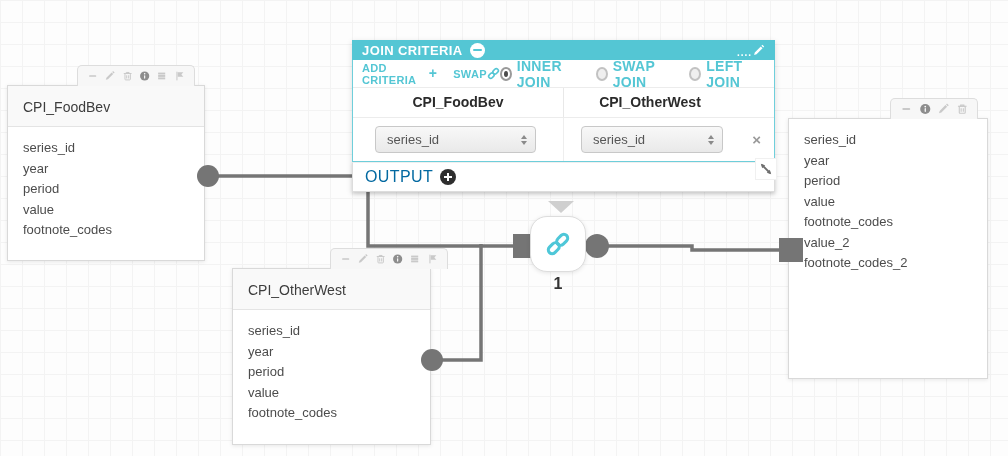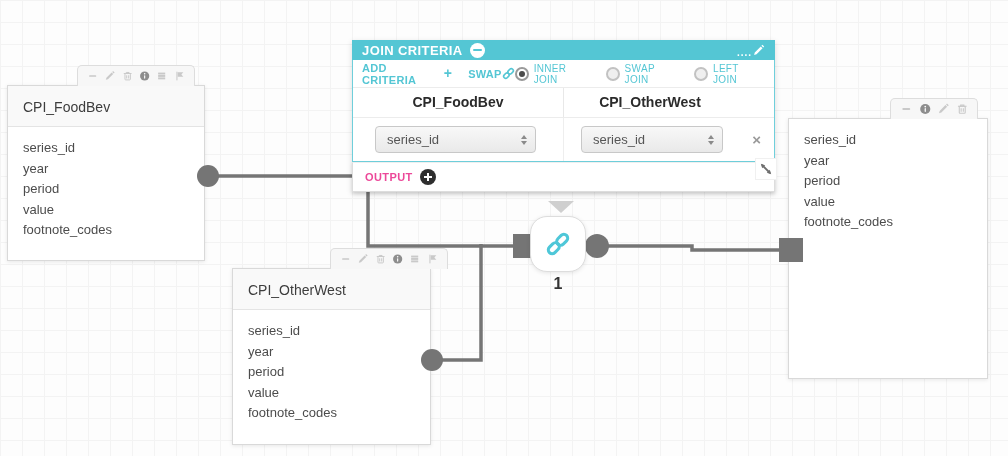"INNER JOIN" .jc-radio span.lbl { font-size: 10px -> 14px; font-weight: 400 -> 700 }
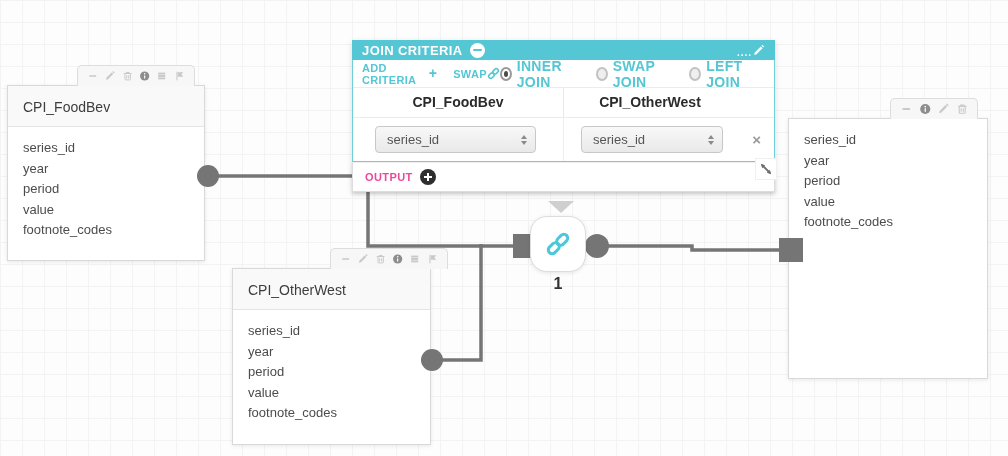"OUTPUT" .jc-output-label { color: #ec4899 -> #0369a1; font-size: 11px -> 16px; font-weight: bold -> none }
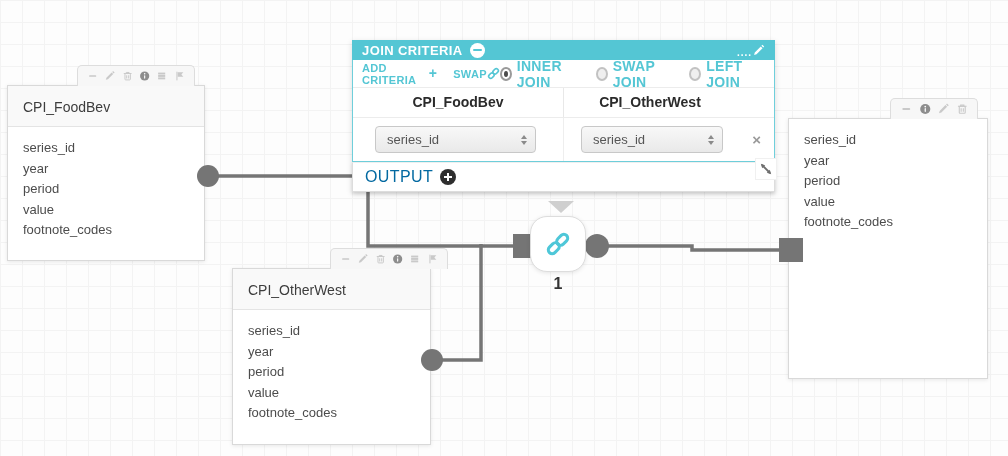"value_2" div.field { html: none -> <div>value_2</div> }
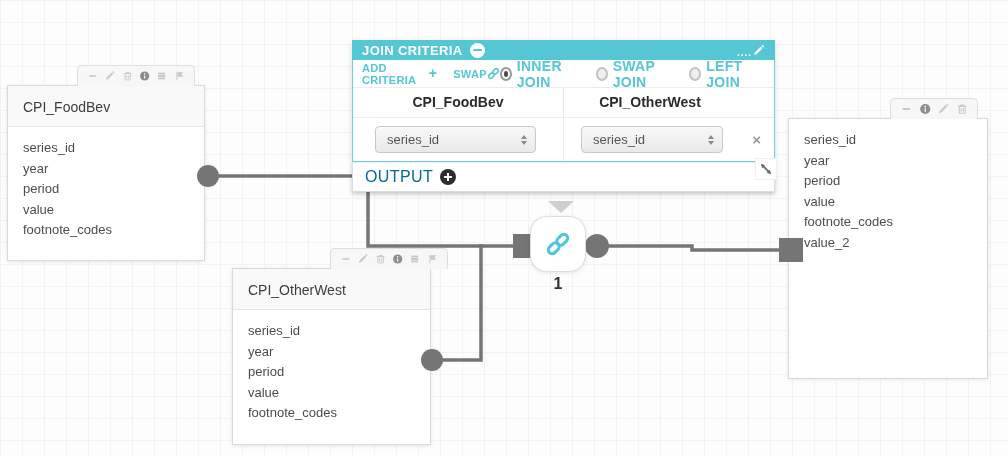"footnote_codes_2" div.field { html: none -> <div>footnote_codes_2</div> }
